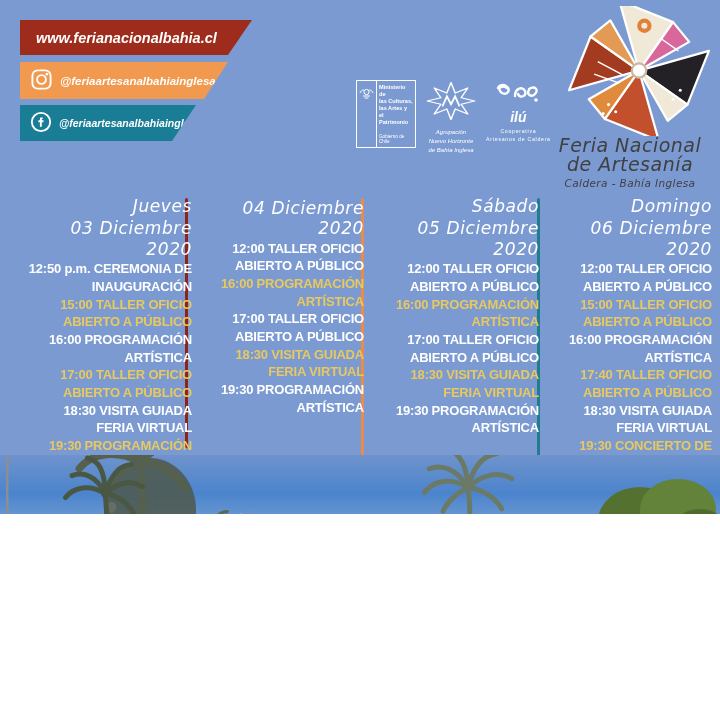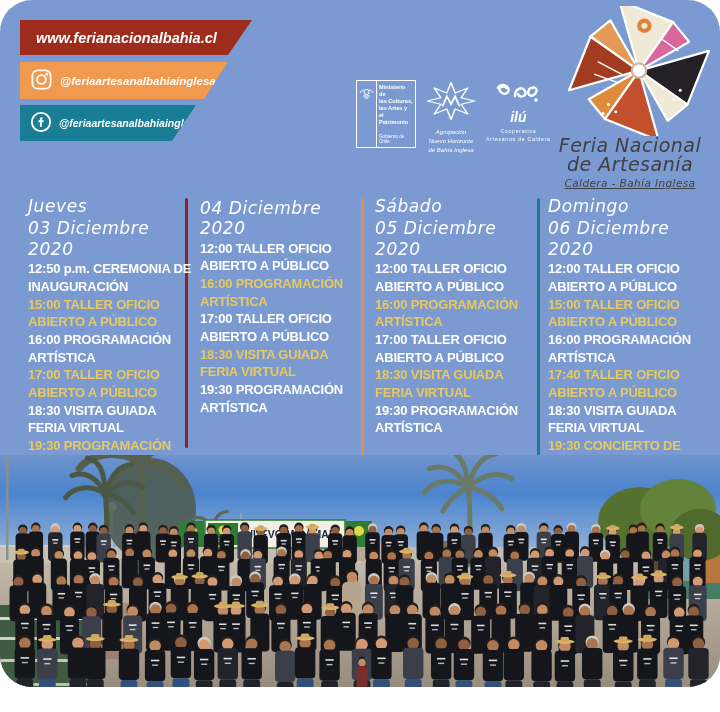"www.ferianacionalbahia.cl" .poster { border-radius: 32px -> none; height: 687px -> 514px }
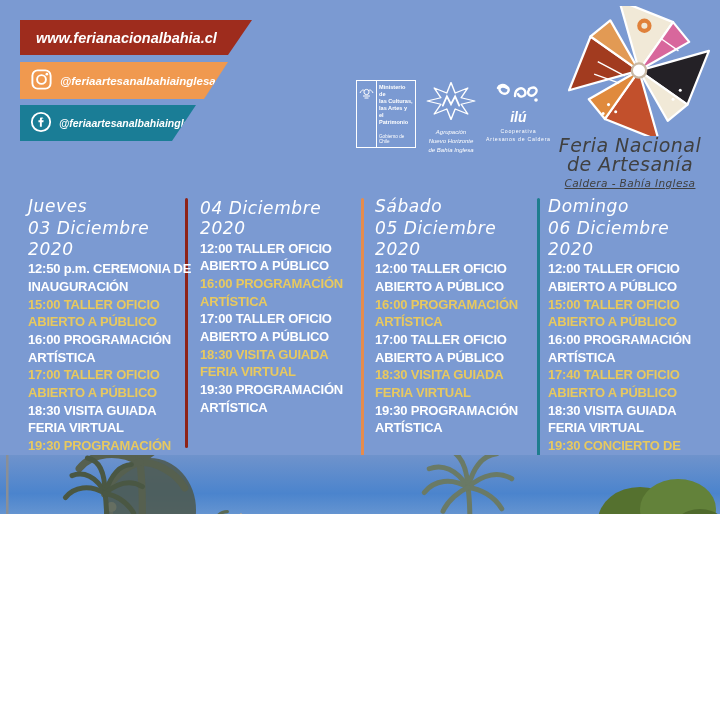"Caldera - Bahía Inglesa" .brand .sub { text-decoration: underline -> none }
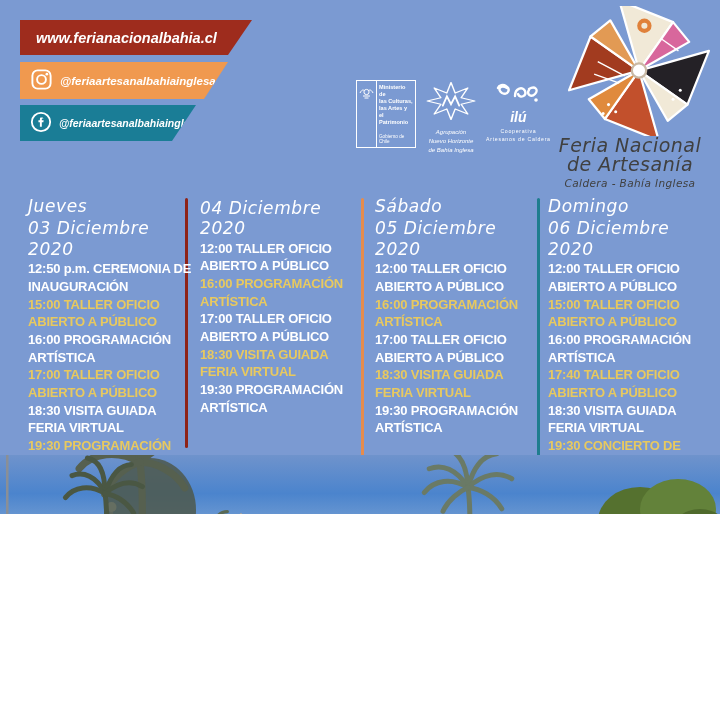"Jueves" .schedule { text-align: none -> right }
